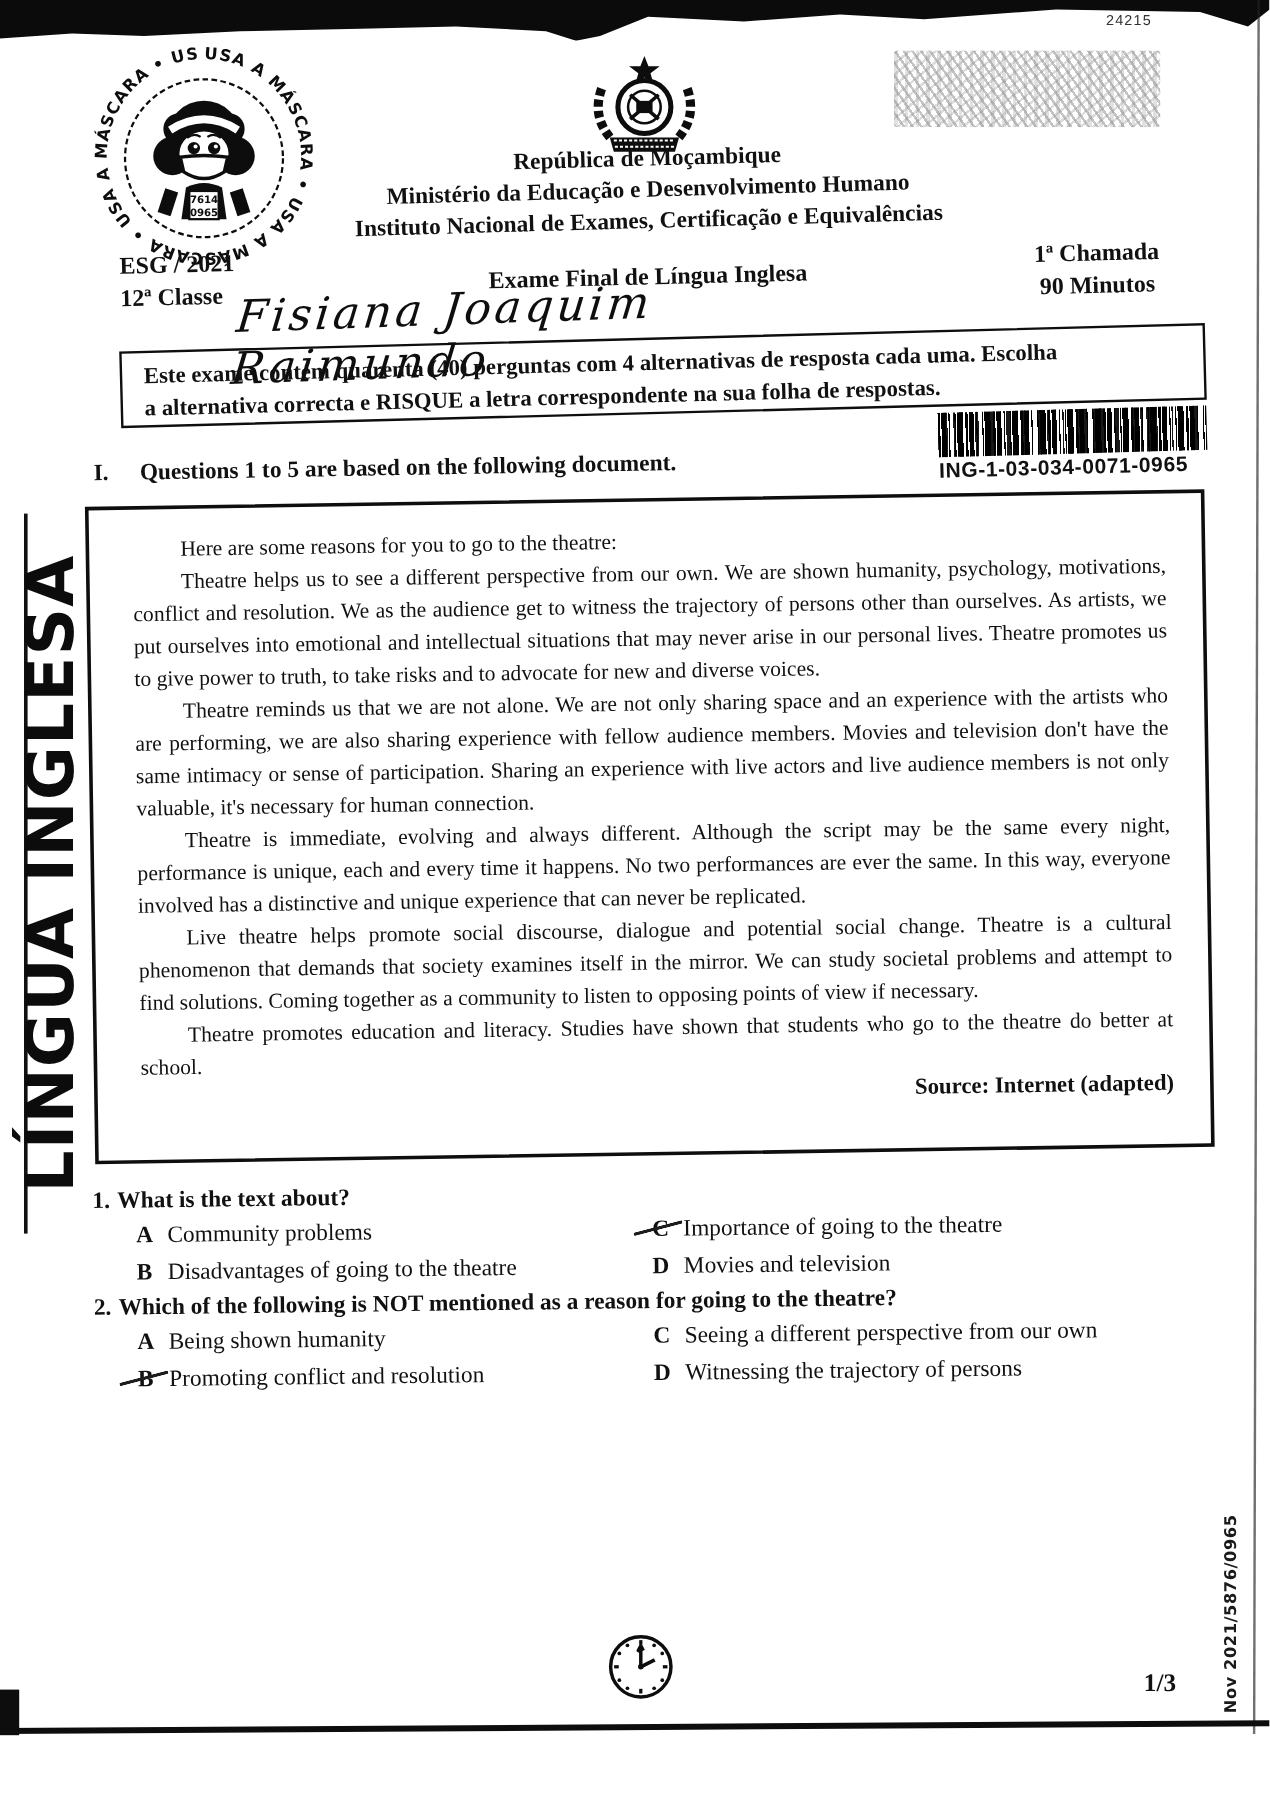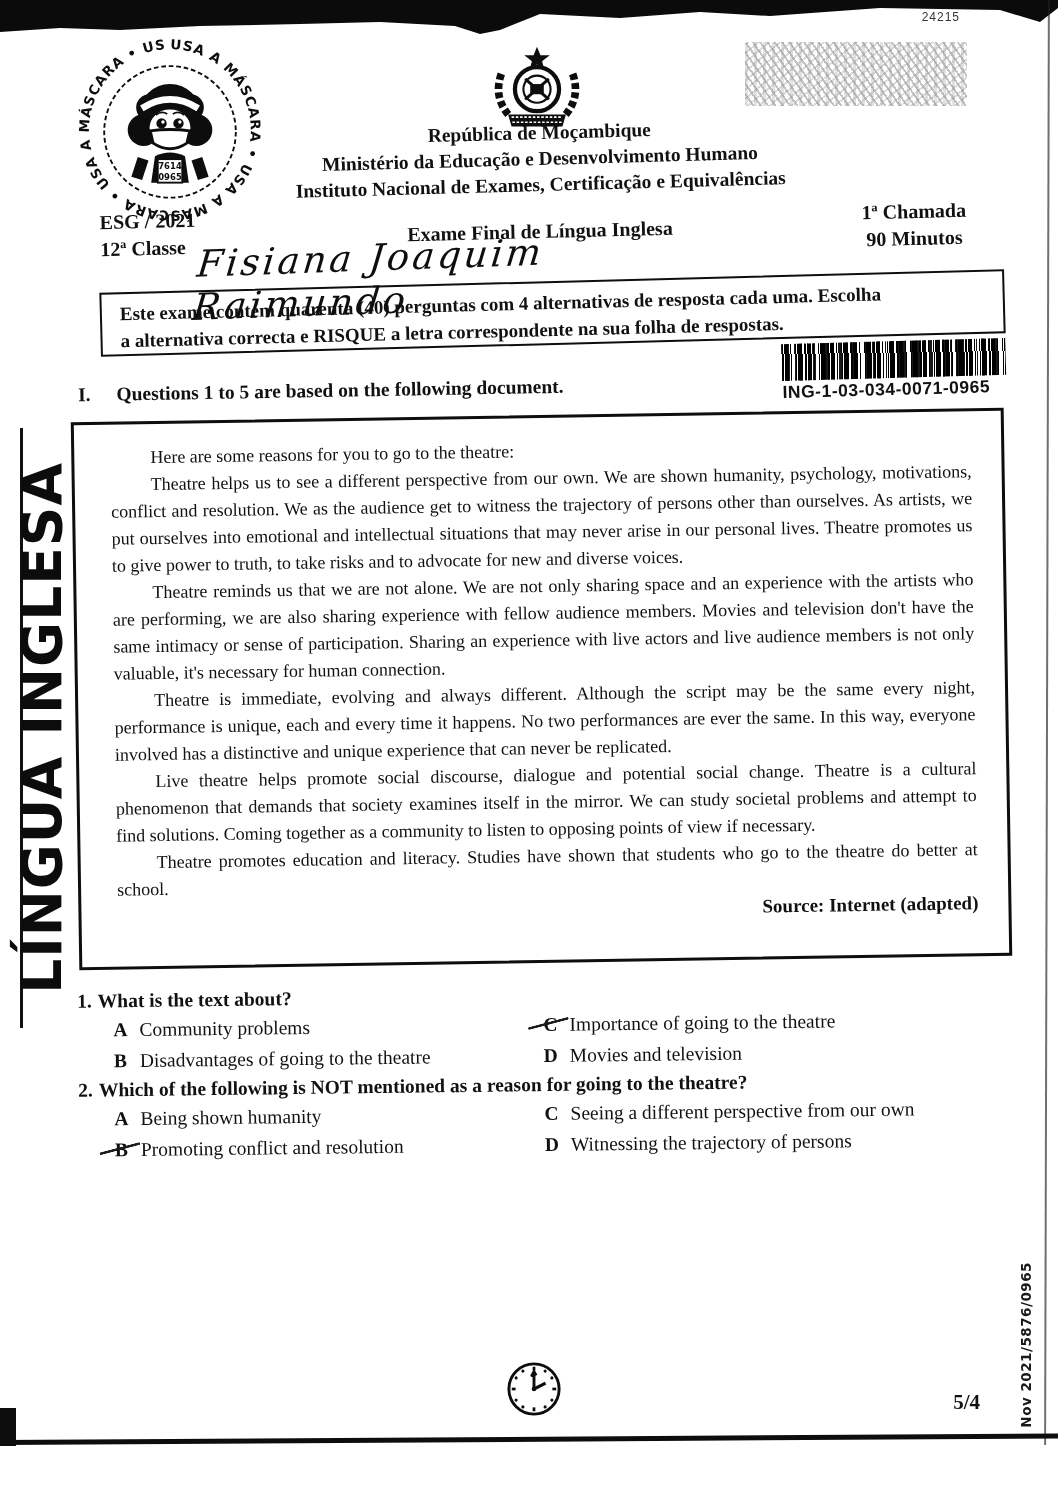"5/4" div.abs { text: 5/4 -> 1/3 }
